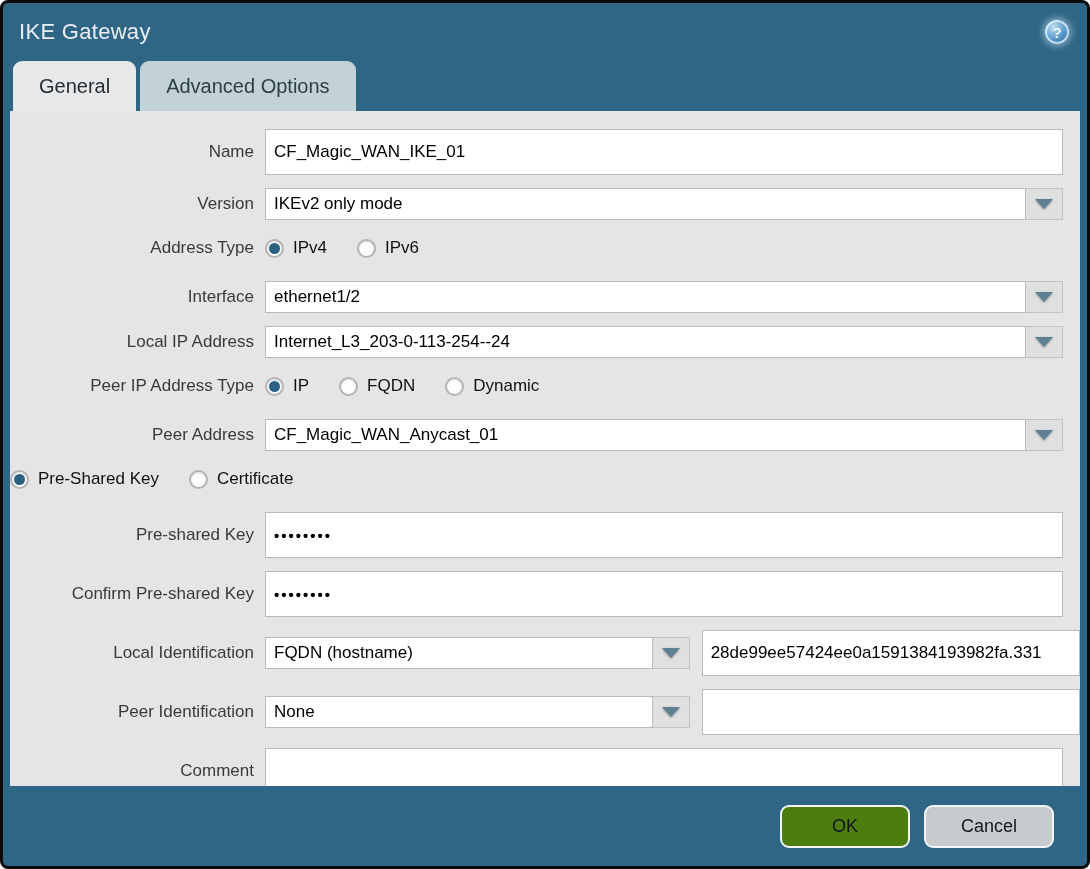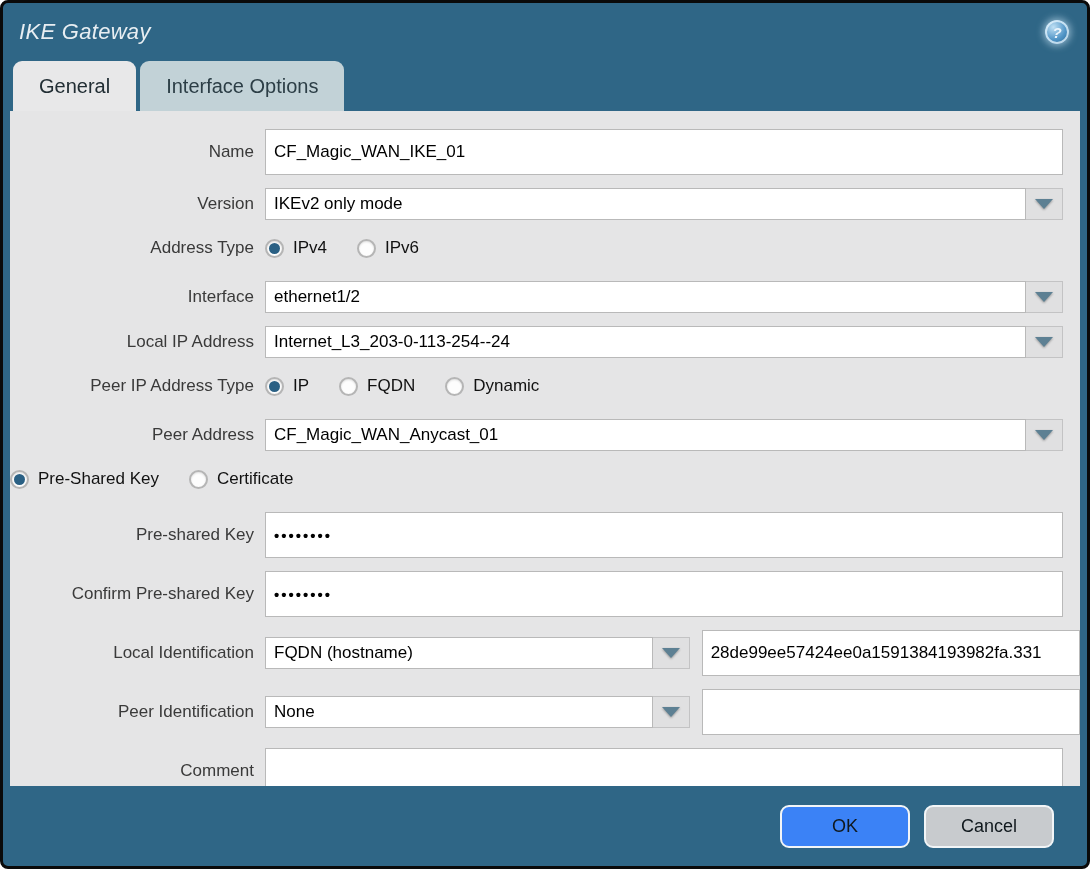"IKE Gateway" .titlebar { font-style: italic -> none }
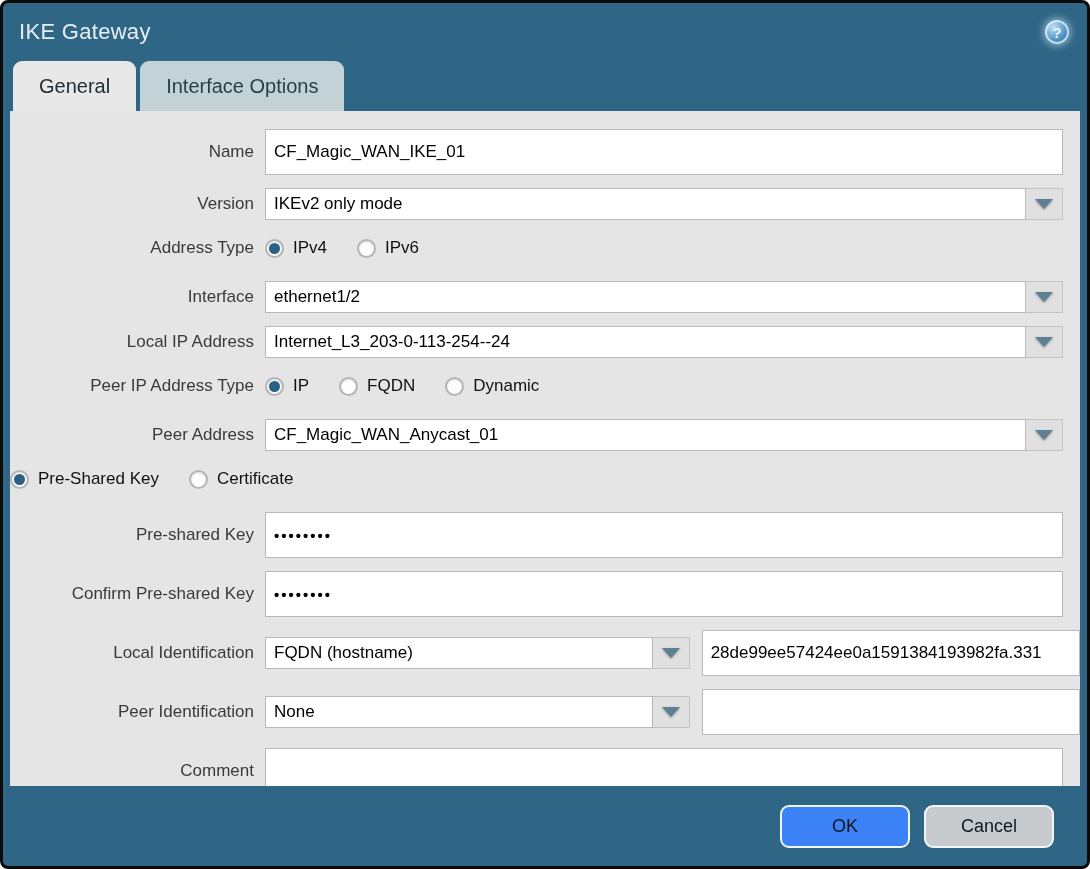"Interface Options" span { text: Interface -> Advanced }
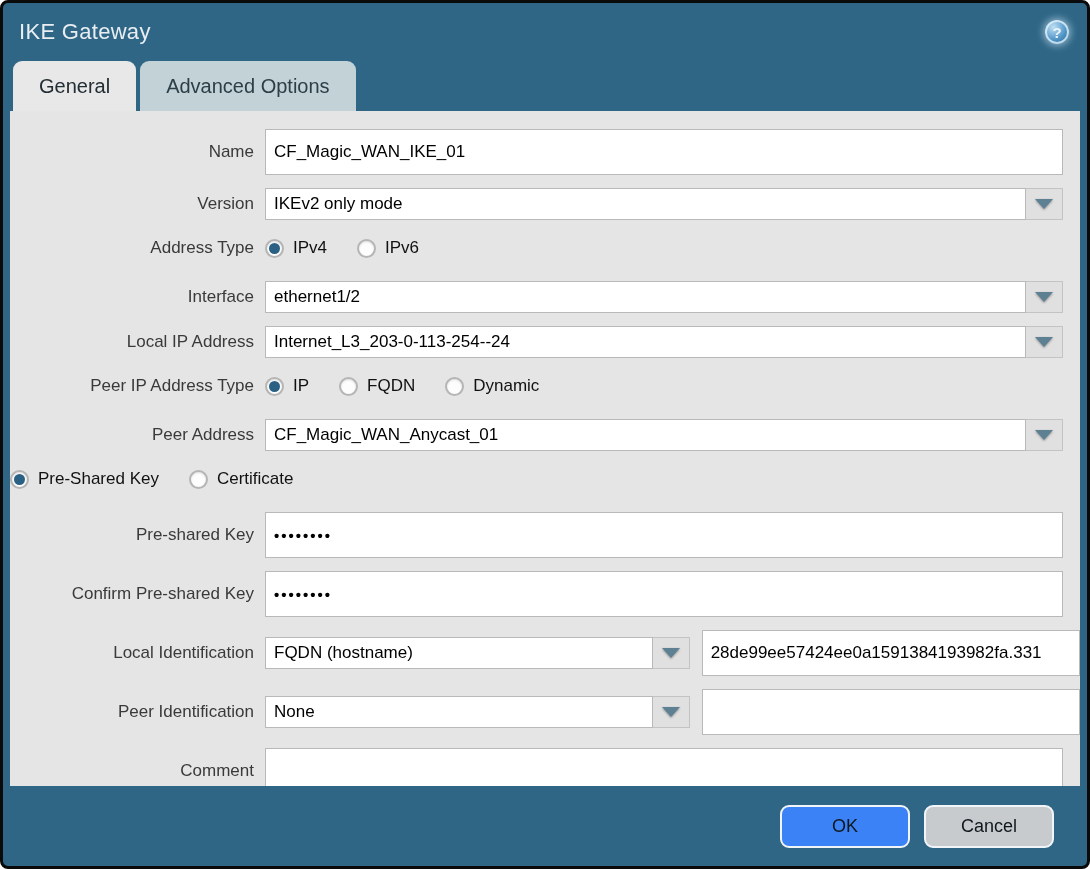"OK" .btn-ok { background: #3b82f6 -> #4d7c0f }
